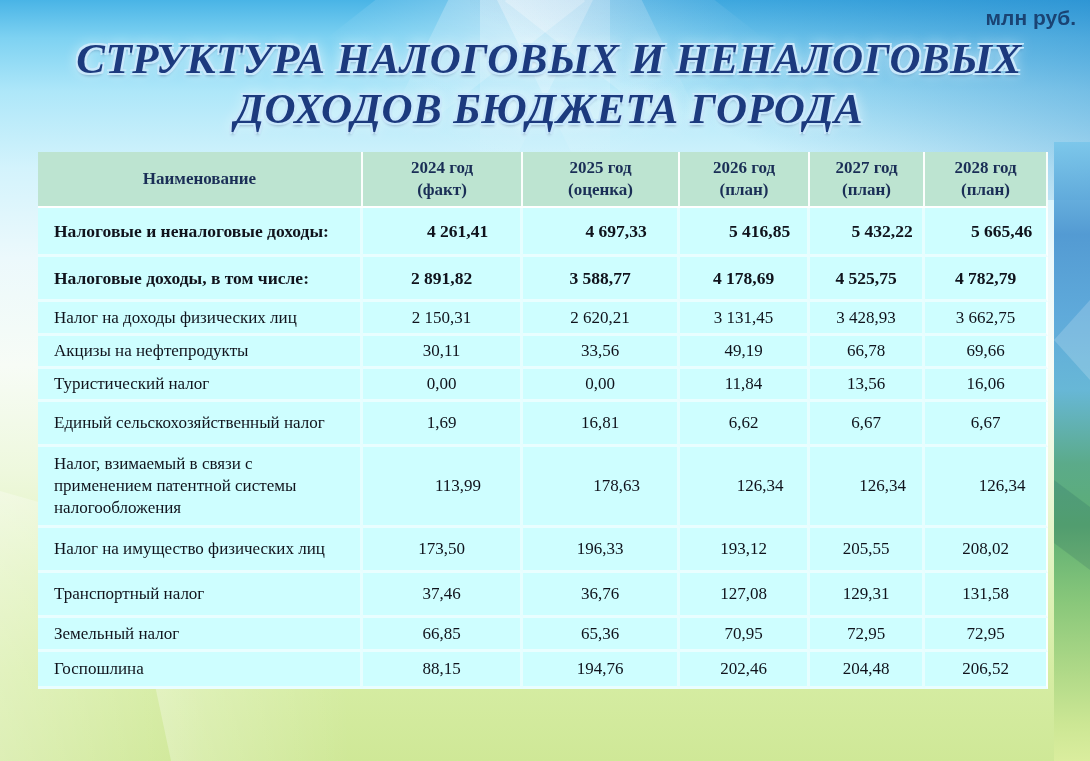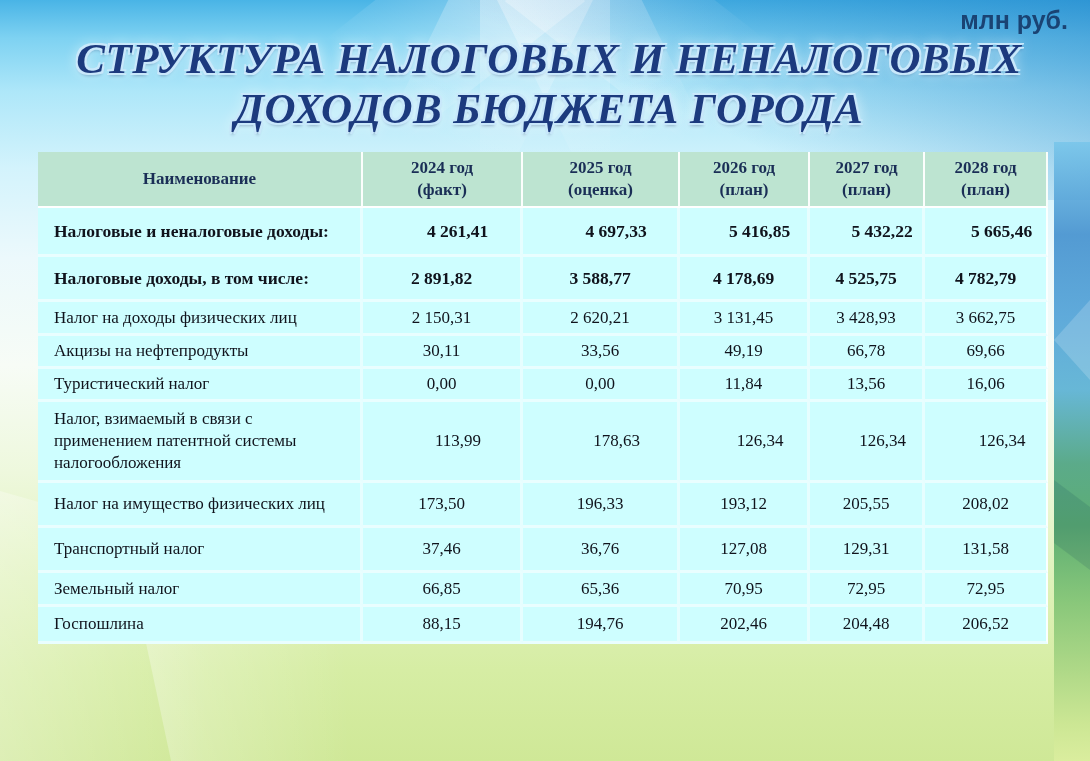"млн руб." .unit { font-size: 25px -> 21px; right: 22px -> 14px }
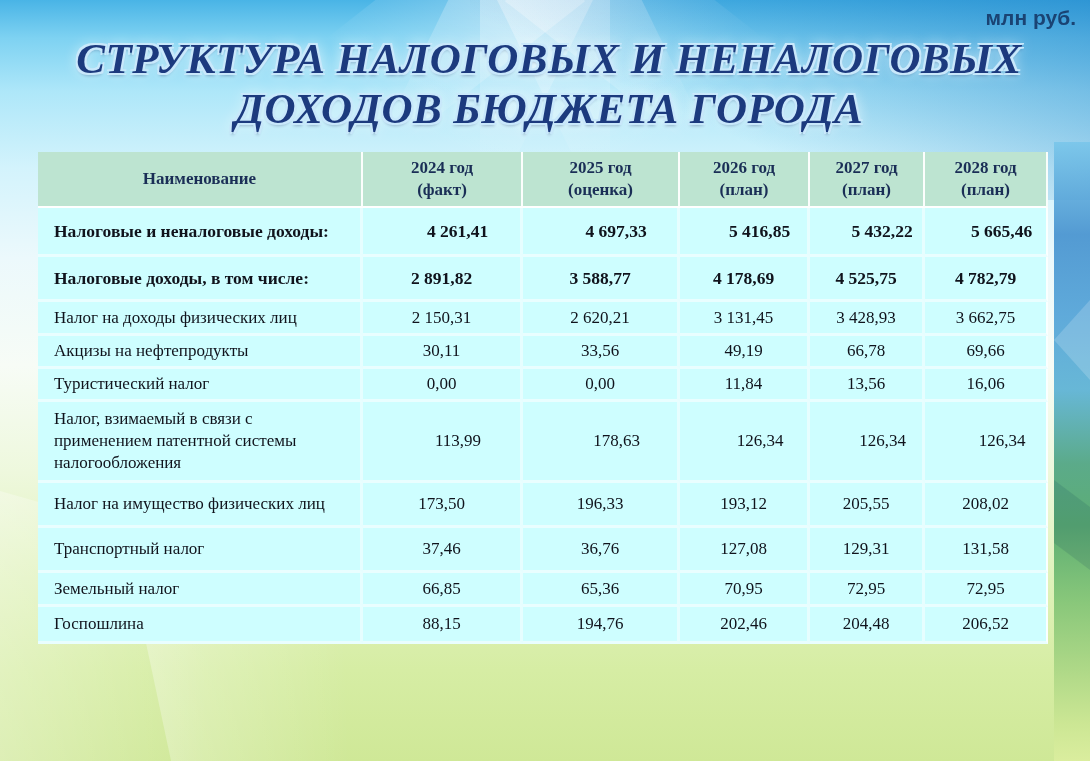"Единый сельскохозяйственный налог" tr.h42 { html: none -> <tr> <td>Единый сельскохозяйственный налог</td> <td>1,69</td> <td>16,81</td> <td>6,62</td> <td>6,67</td> <td>6,67</td> </tr> }
